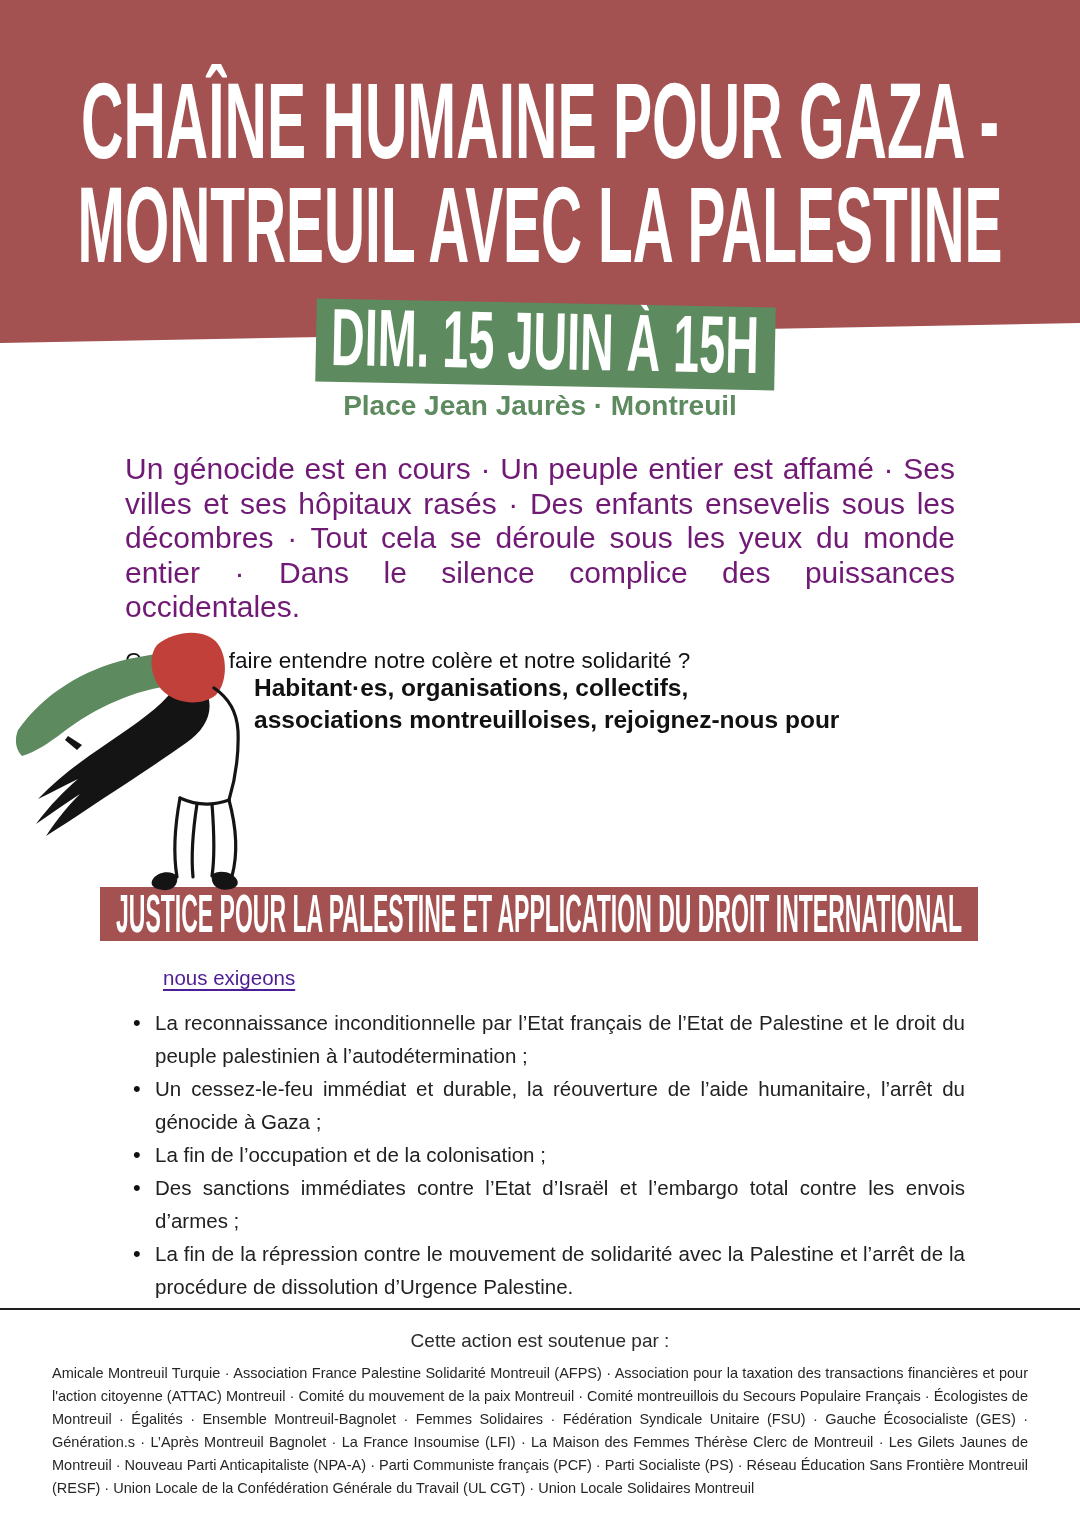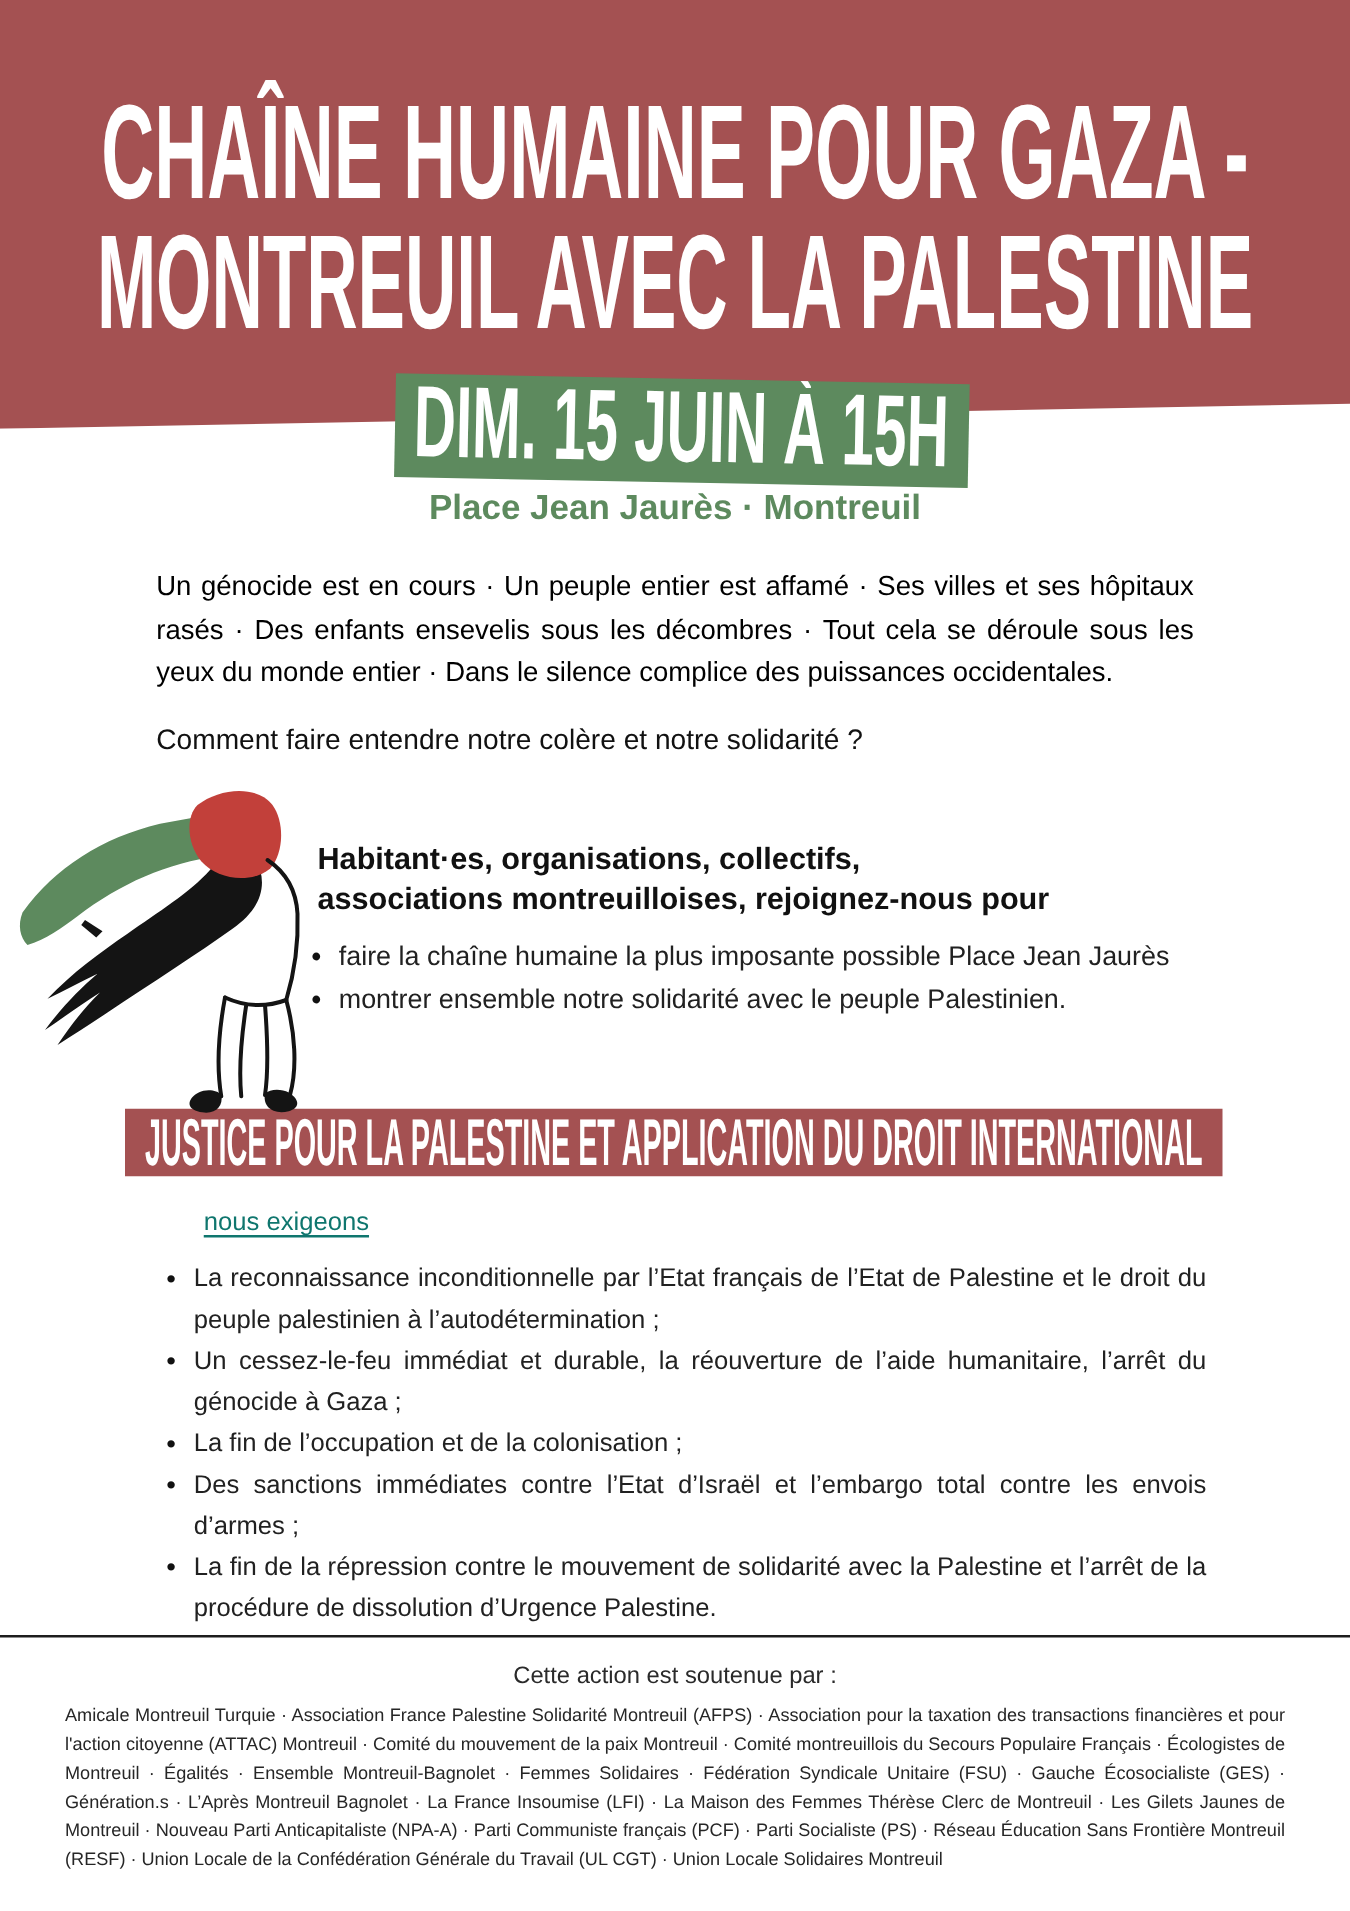"Un génocide est en cours" .intro-text { color: #000000 -> #701a75; font-size: 22px -> 30px }
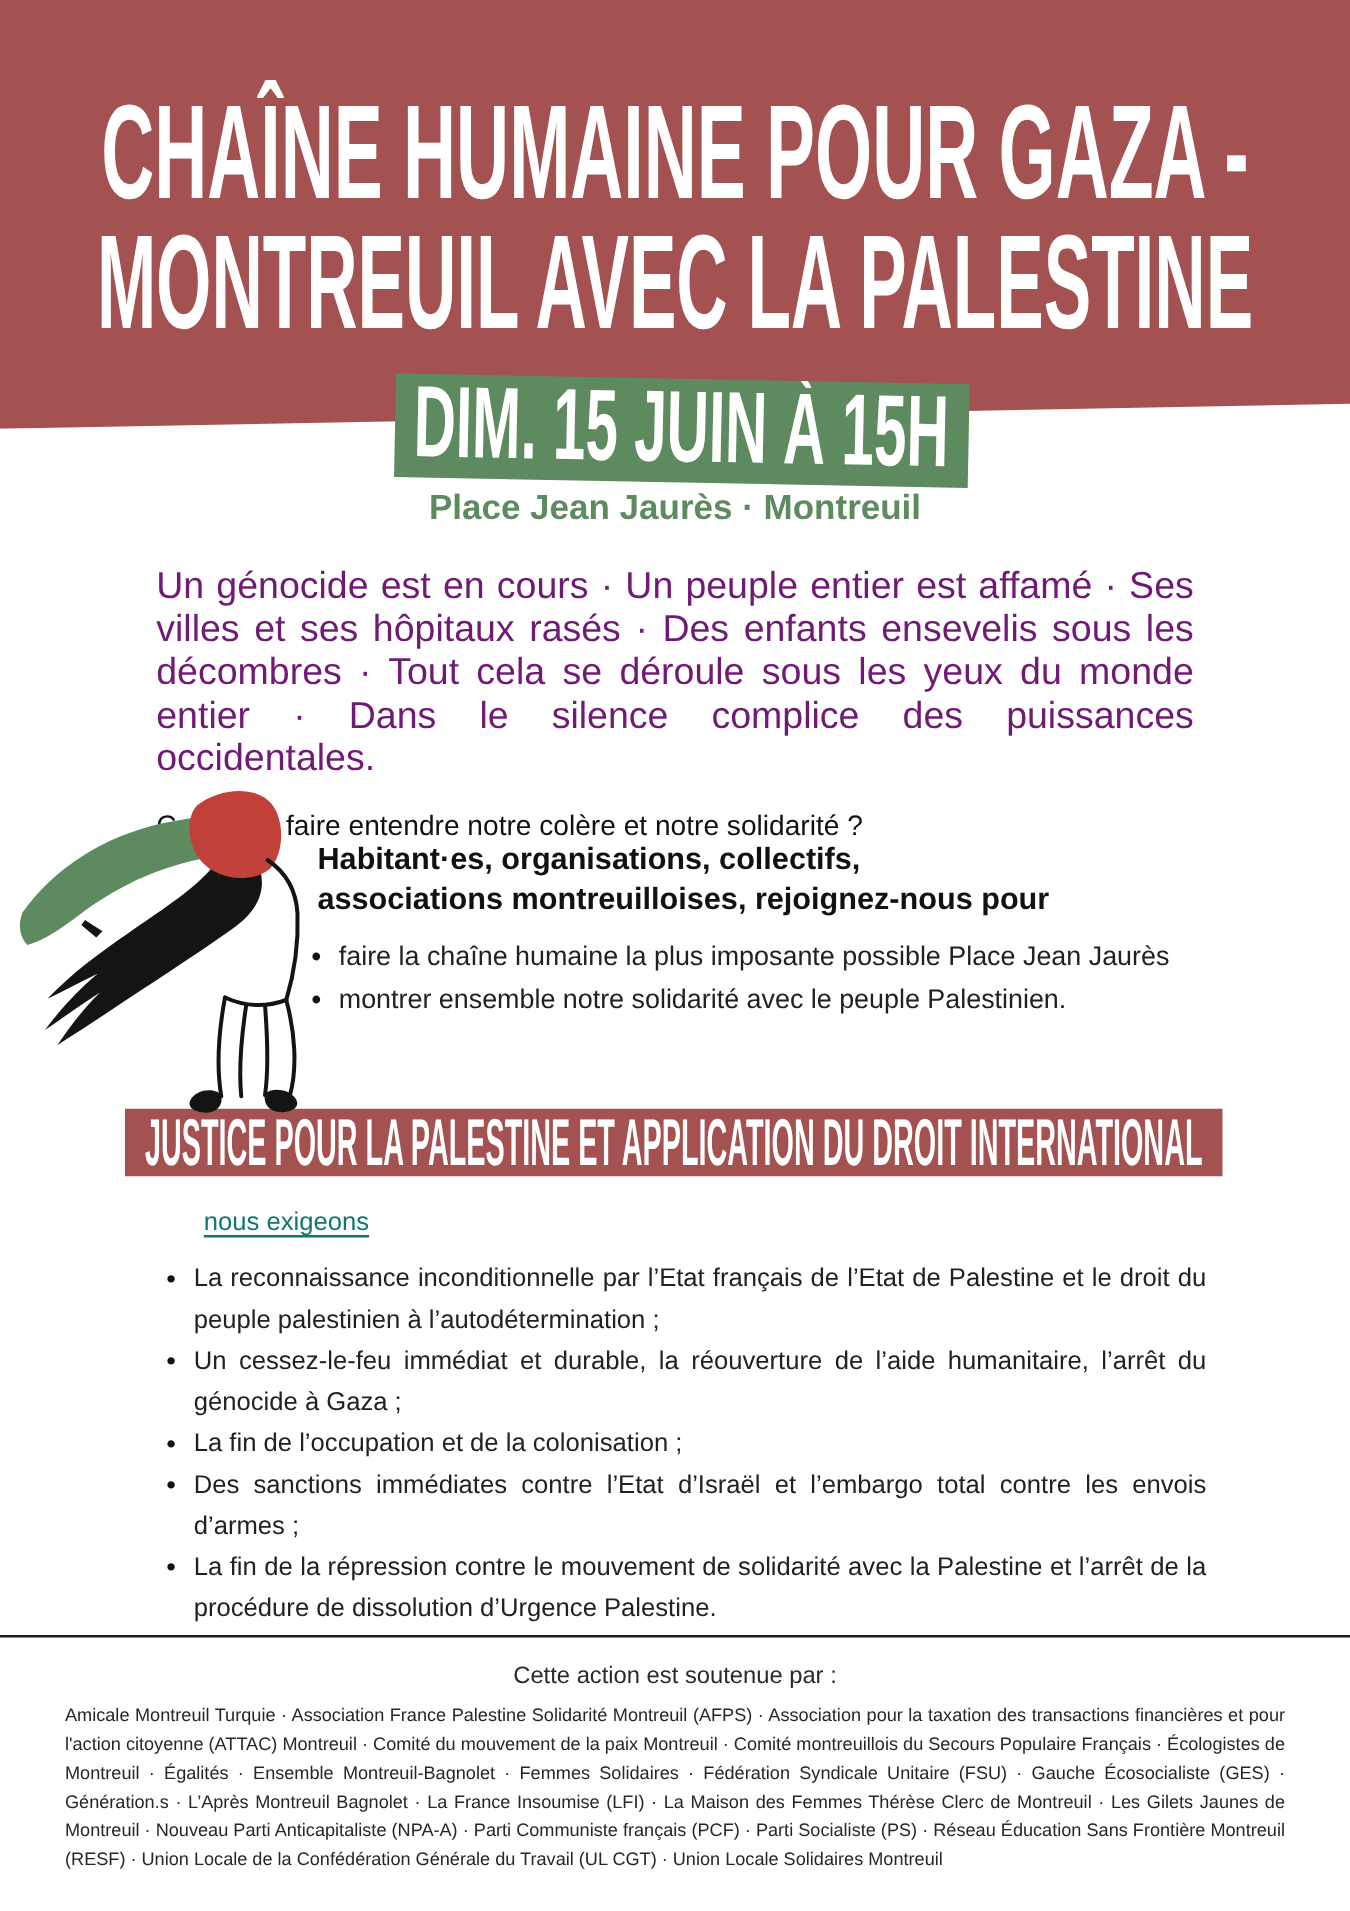"faire la chaîne humaine la" ul.call-bullets { html: <ul> <li>faire la chaîne humaine la plus imposante possible Place Jean Jaurès</li> <li>montrer ensemble notre solidarité avec le peuple Palestinien.</li> </ul> -> none }
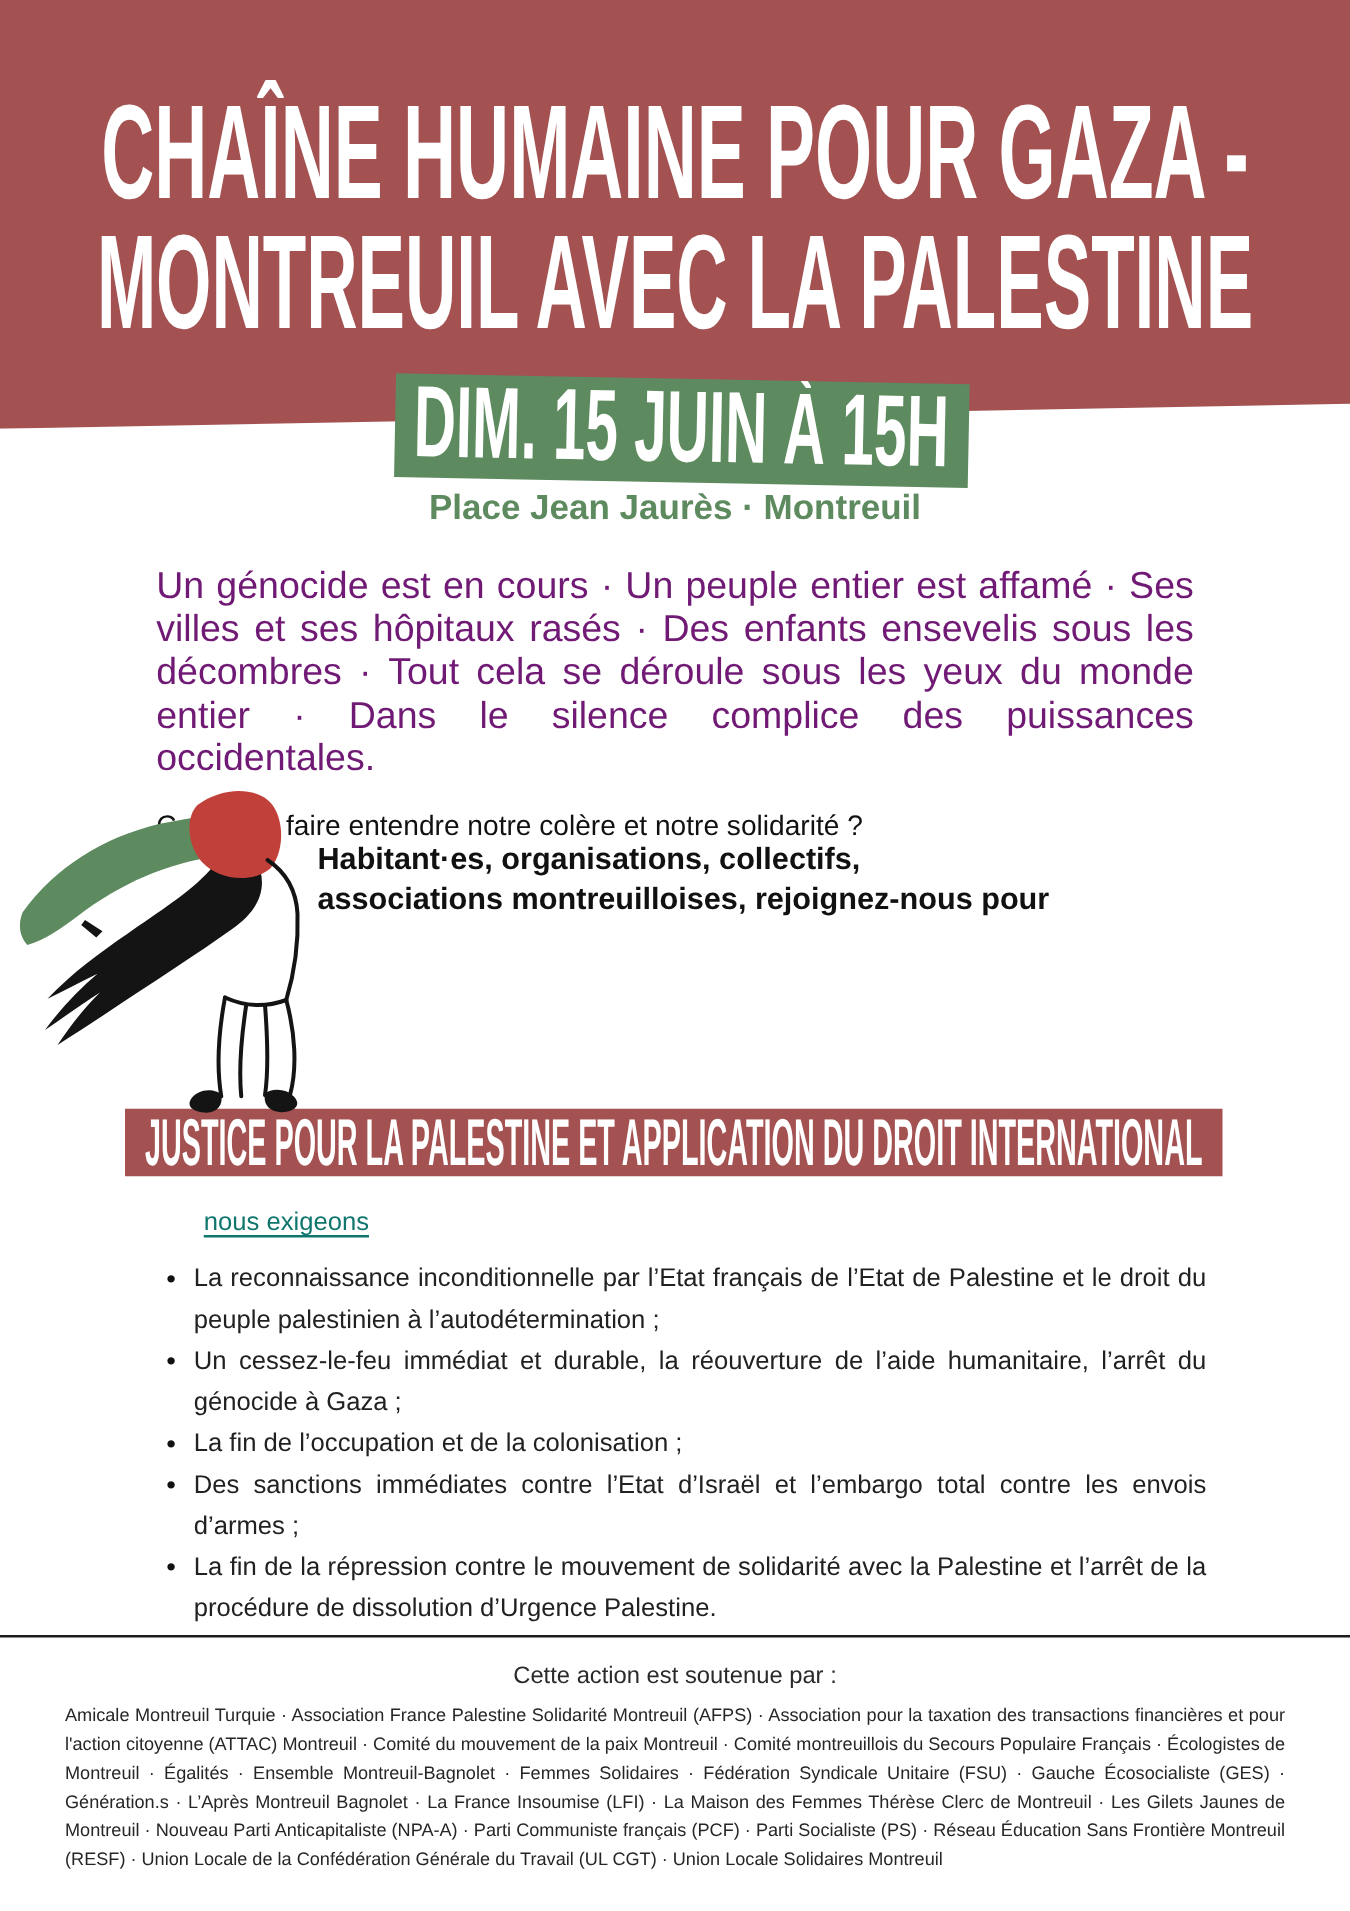"nous exigeons" .demands-label { color: #0f766e -> #4c1d95 }
